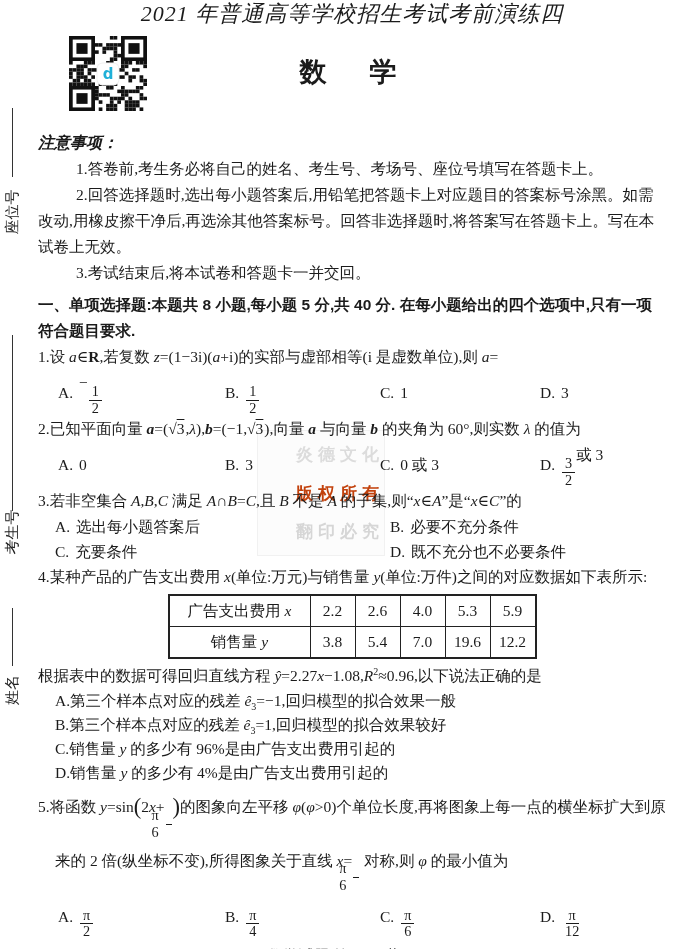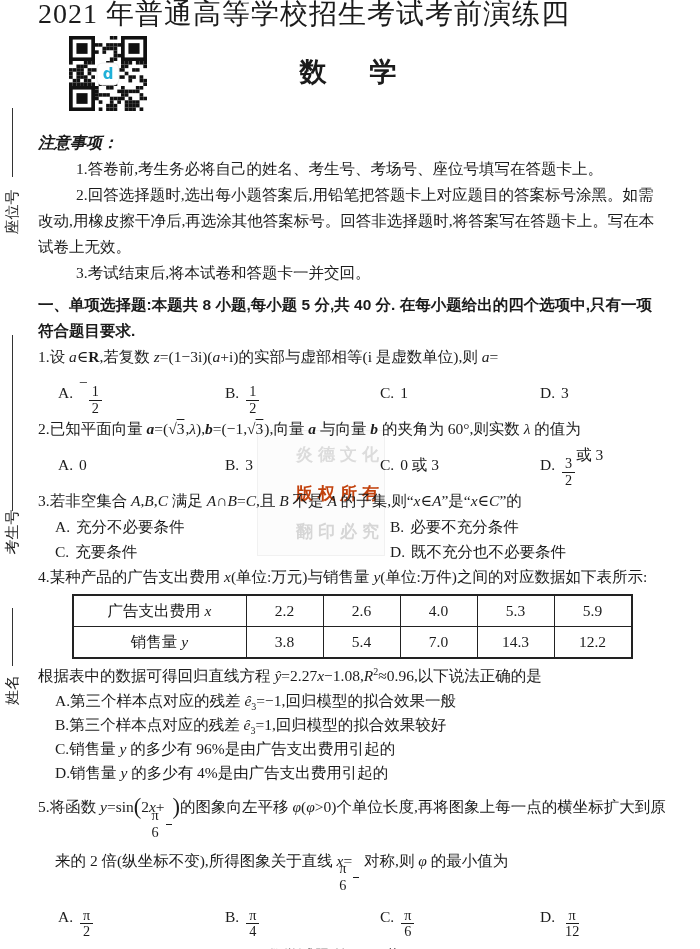"2021 年普通高等学校招生考试考前演练四" .title { font-size: 28px -> 22px; font-style: none -> italic; text-align: none -> center }
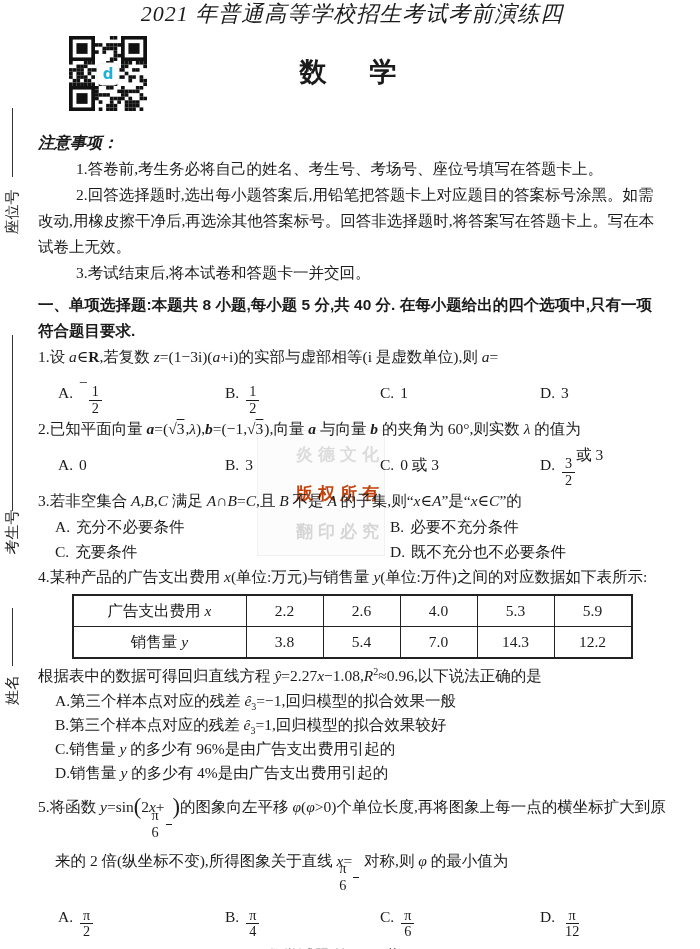"充分不必要条件" span { text: 充分不必要条件 -> 选出每小题答案后 }
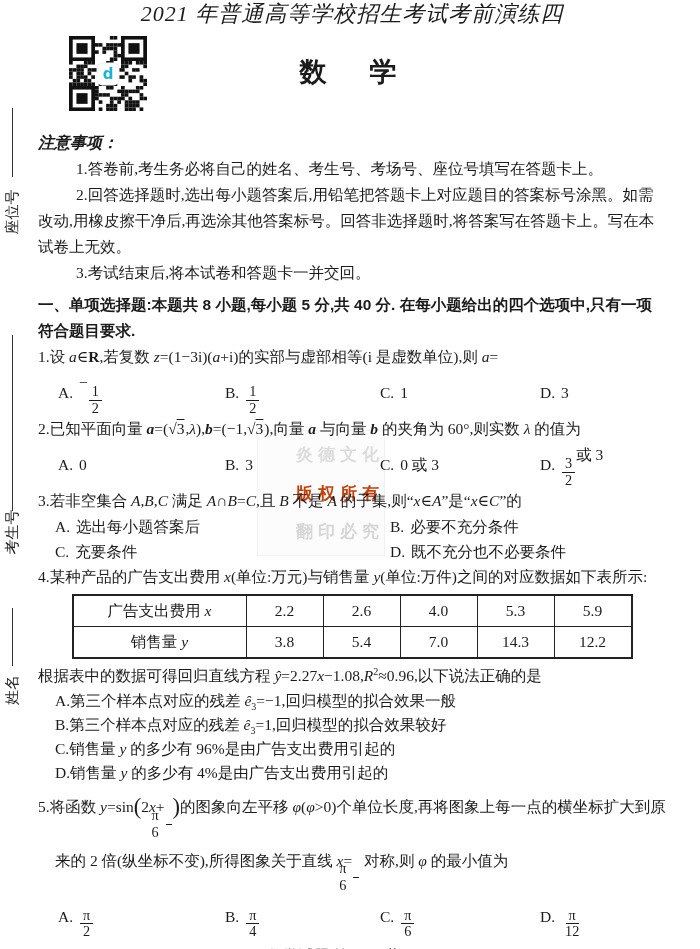"广告支出费用 x" .qtable td { padding: 2px 20px -> 2px 4px }
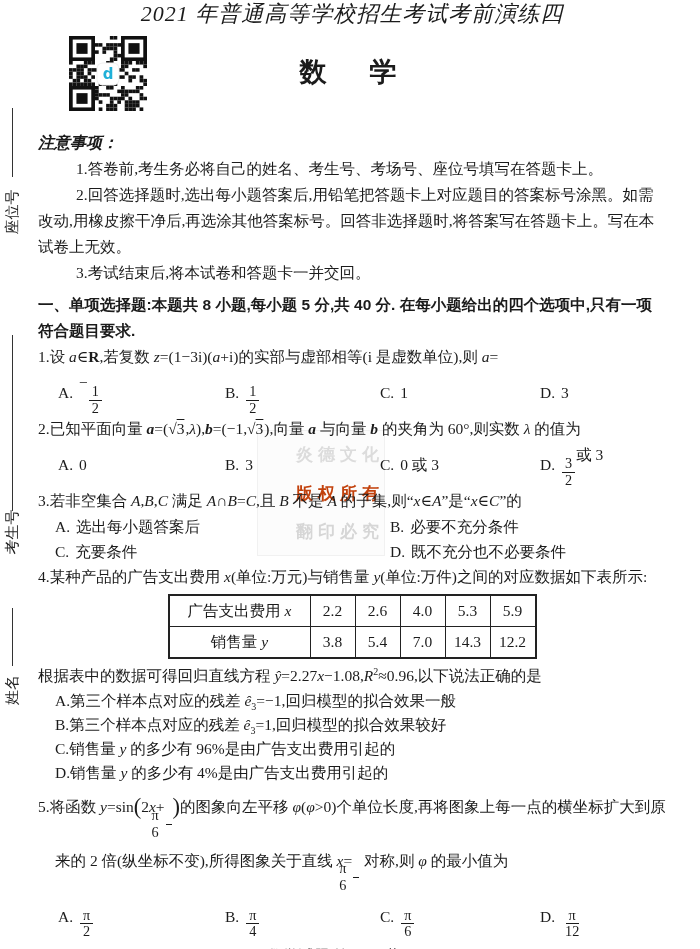"14.3" td.vcell { text: 14.3 -> 19.6 }
